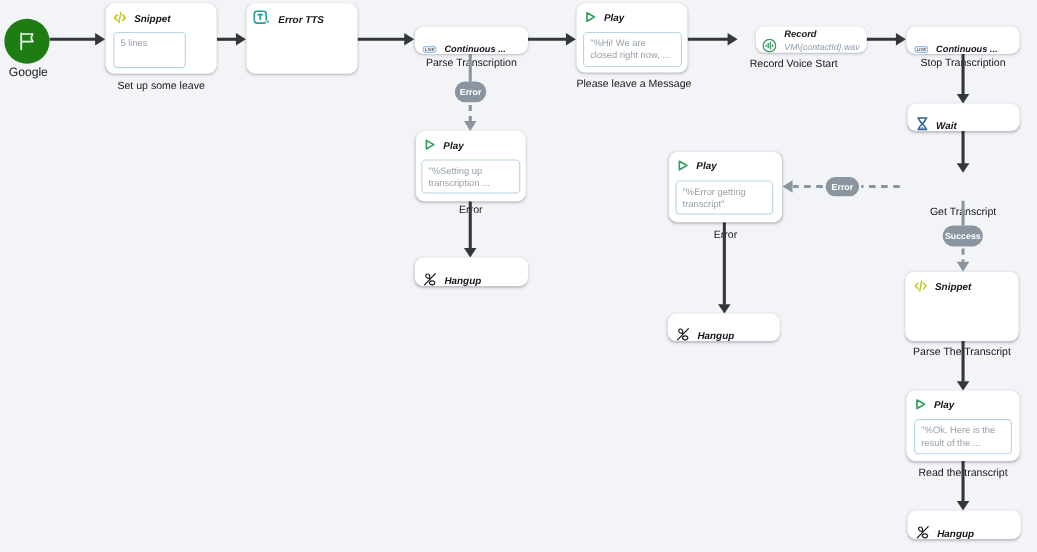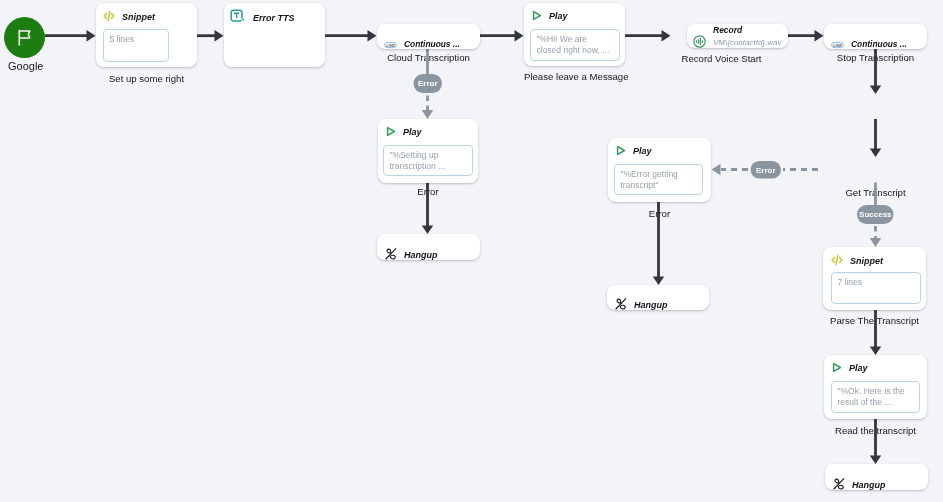"Cloud Transcription" div.lbl { text: Cloud -> Parse }
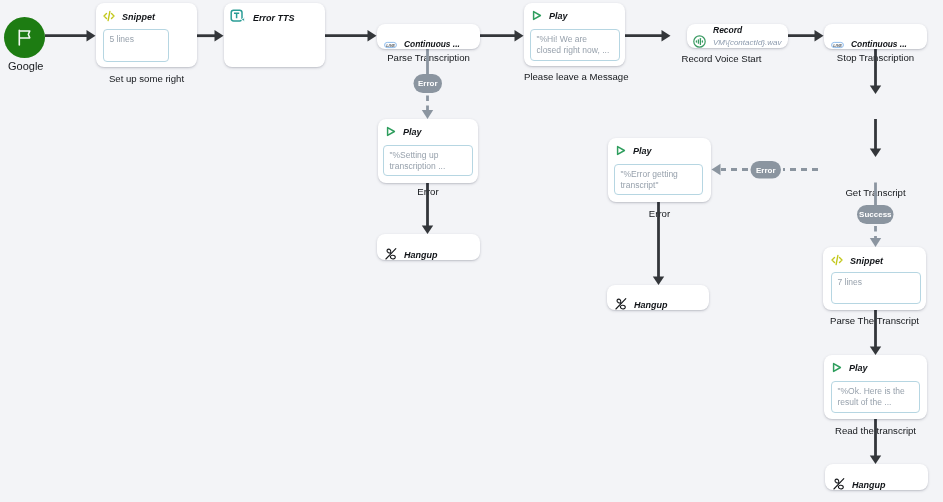"Set up some right" div.lbl { text: right -> leave }
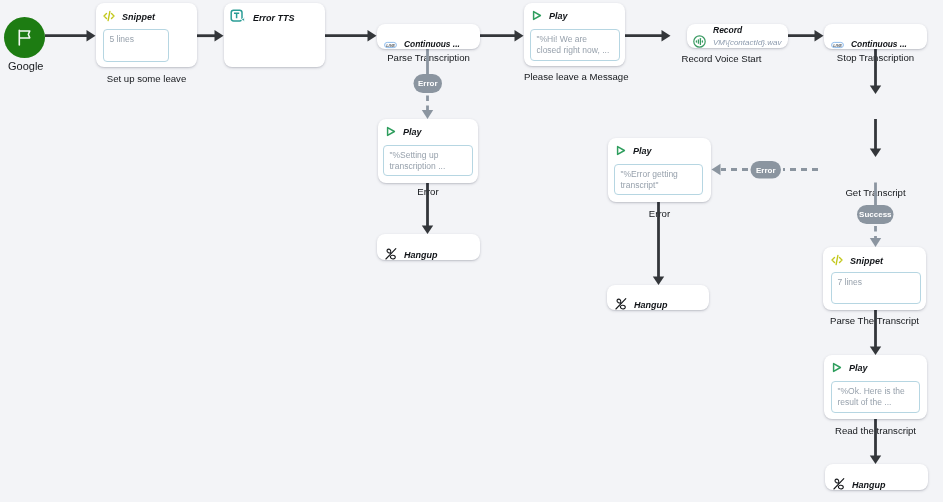"Wait" div.card { html: none -> <div> <div> <svg> <g> <line></line> <line></line> <path></path> <path></path> </g> <path></path> </svg> <span>Wait</span> </div> </div> }
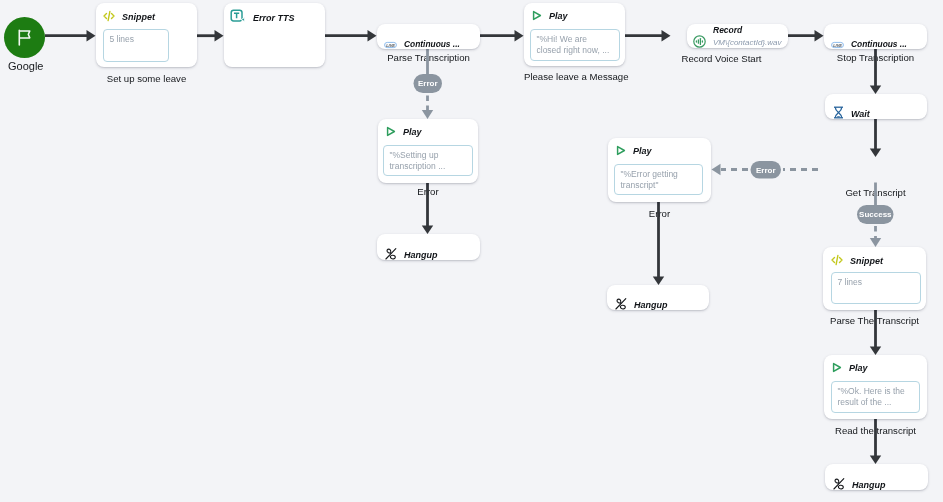"7 lines" div.ibox { html: <div>7 lines</div> -> none }
